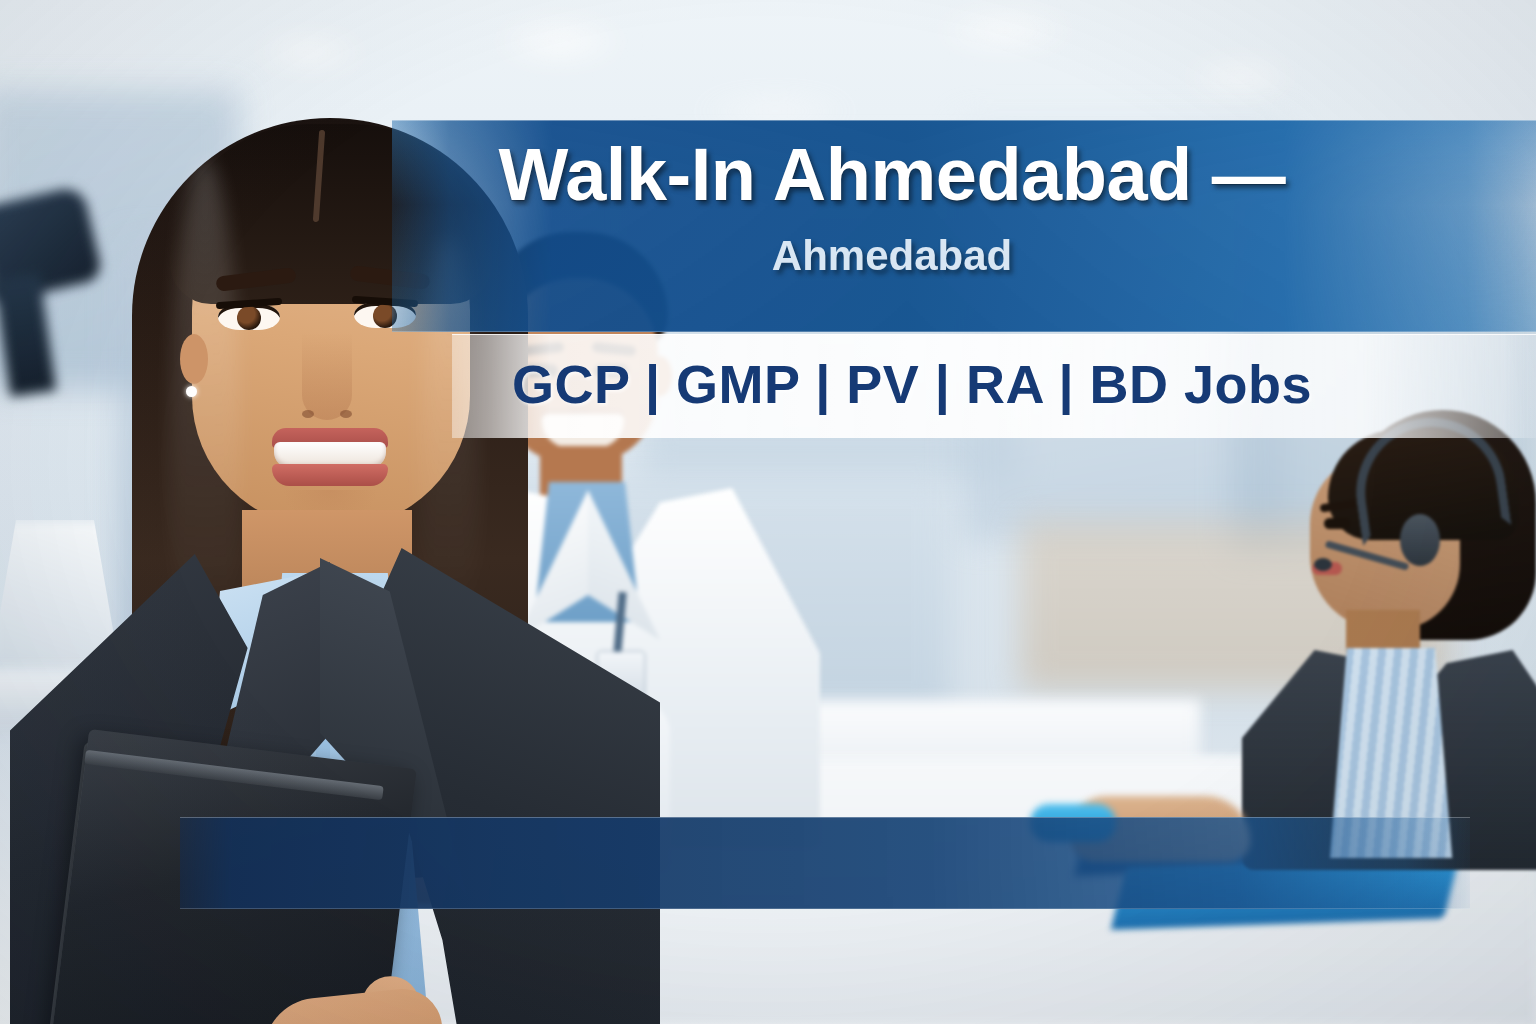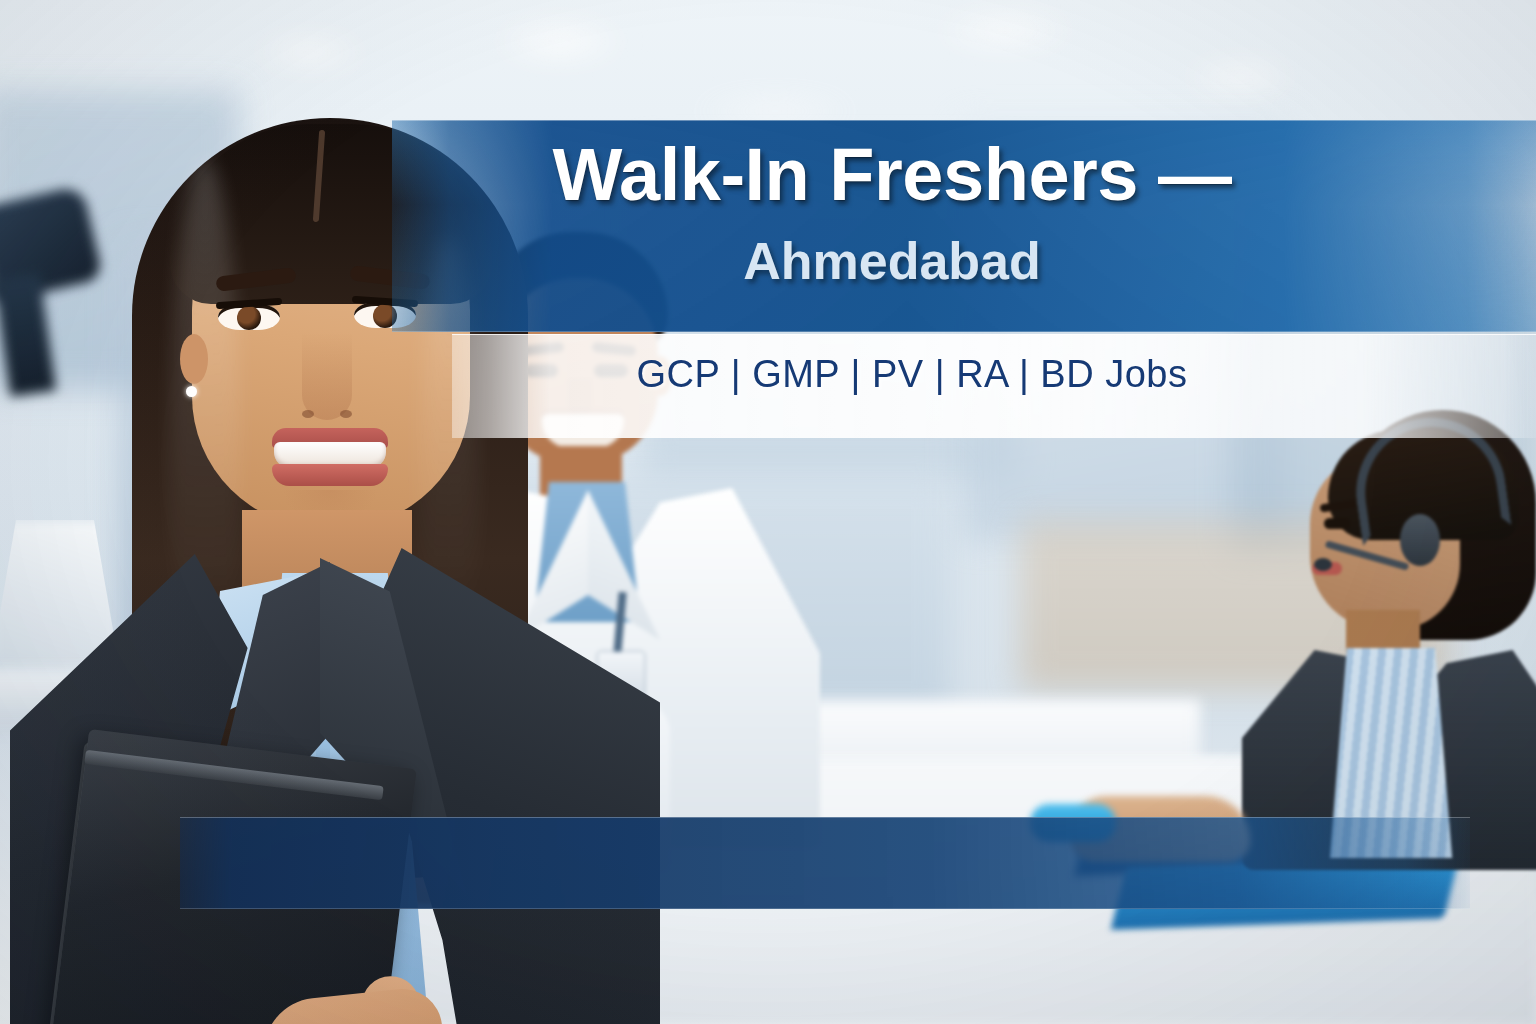"Walk-In Freshers —" div.title-line1 { text: Freshers -> Ahmedabad }
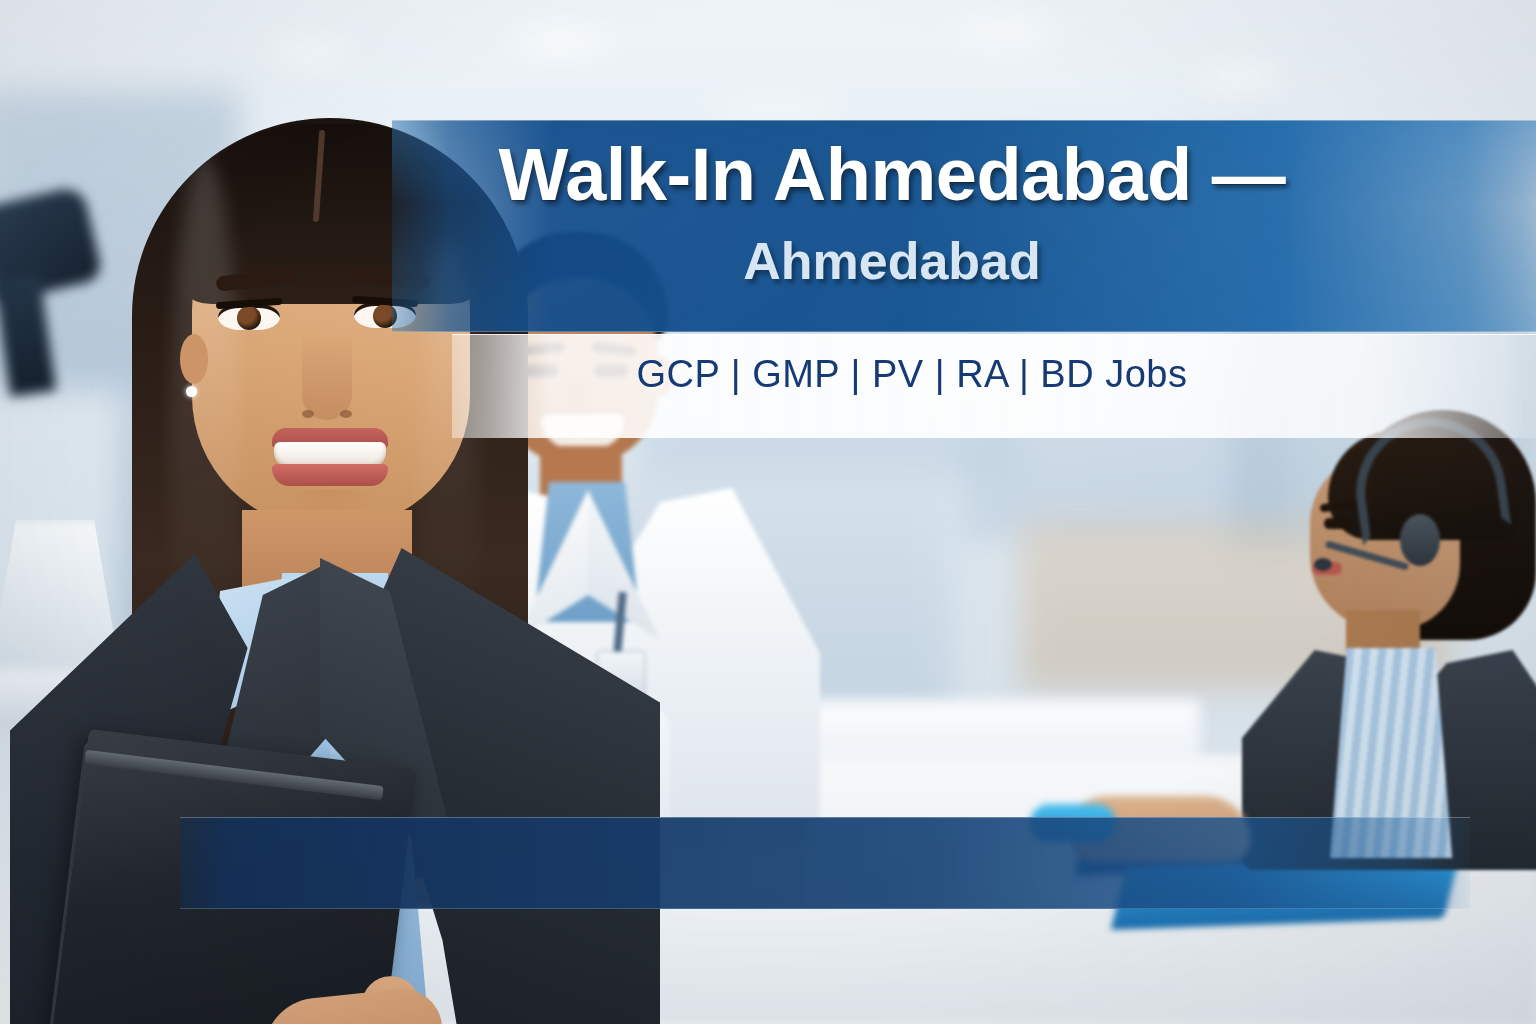"Ahmedabad" .title-line2 { font-size: 52px -> 42px }
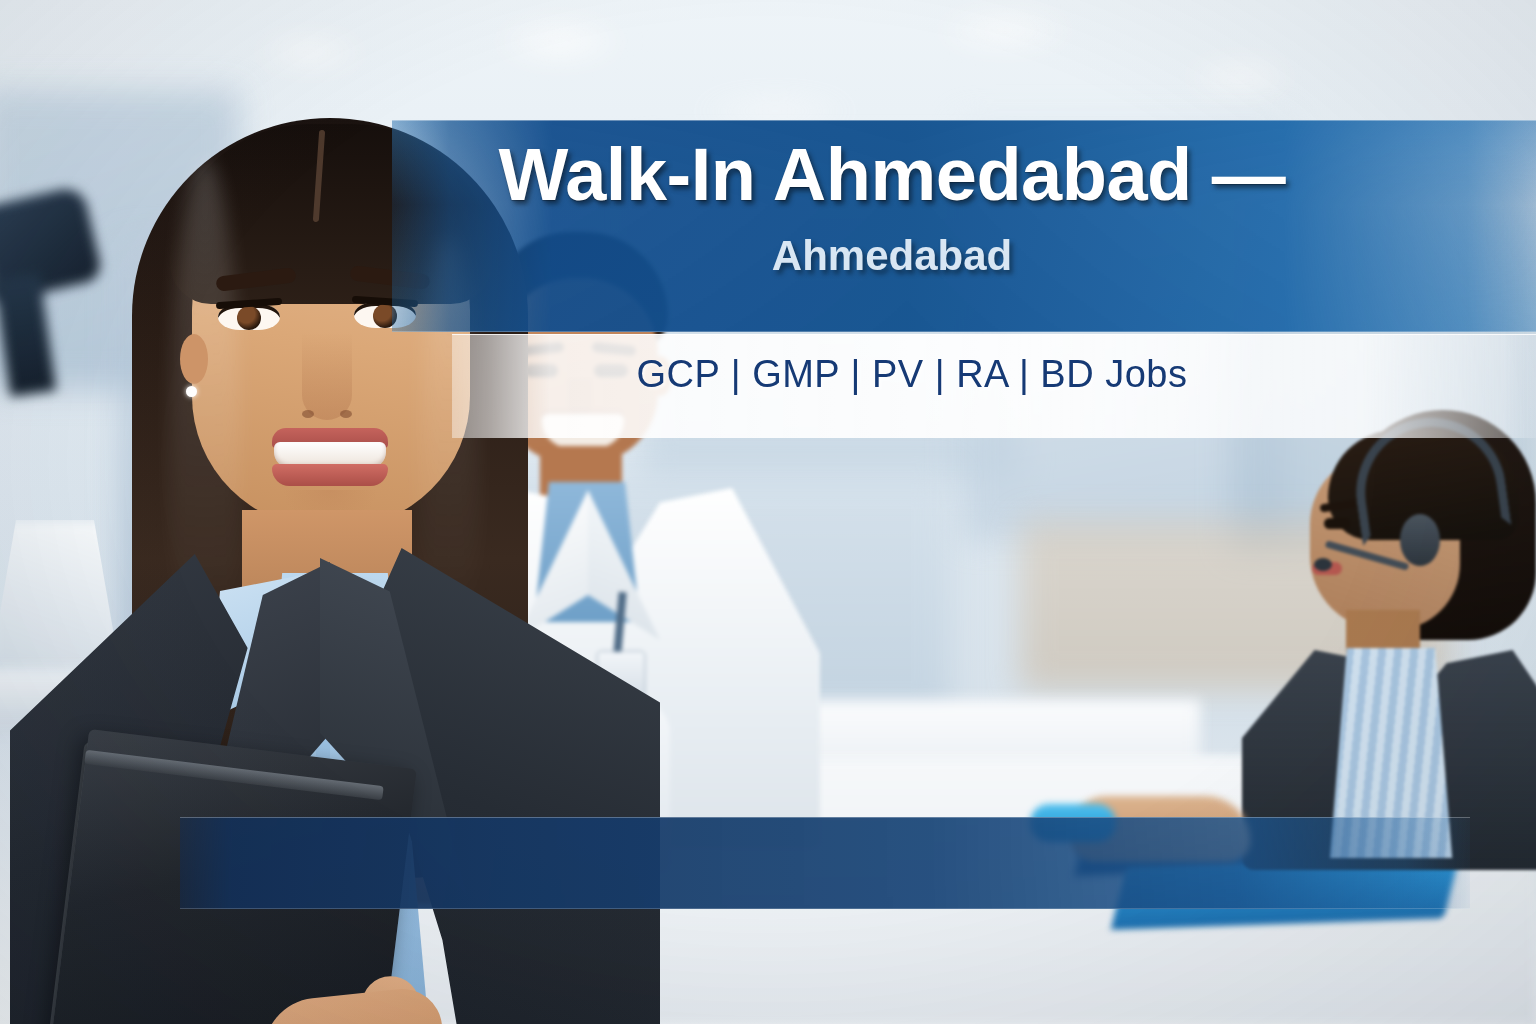"GCP | GMP | PV" .sub-text { font-size: 38px -> 54px; font-weight: 400 -> 700 }
